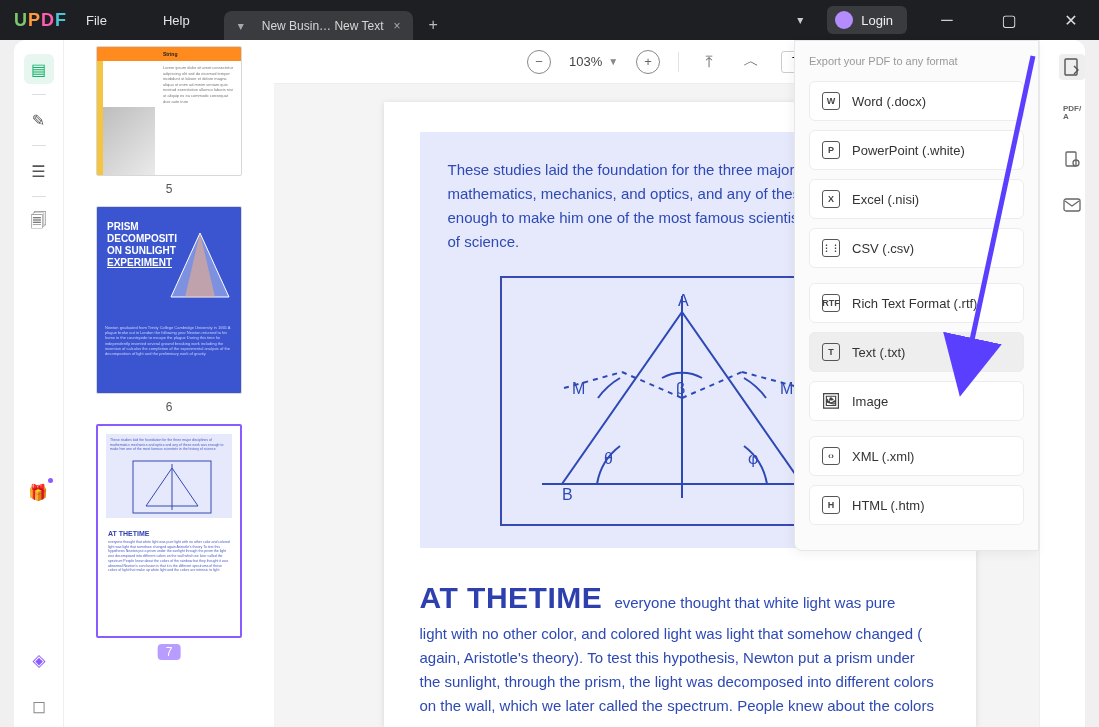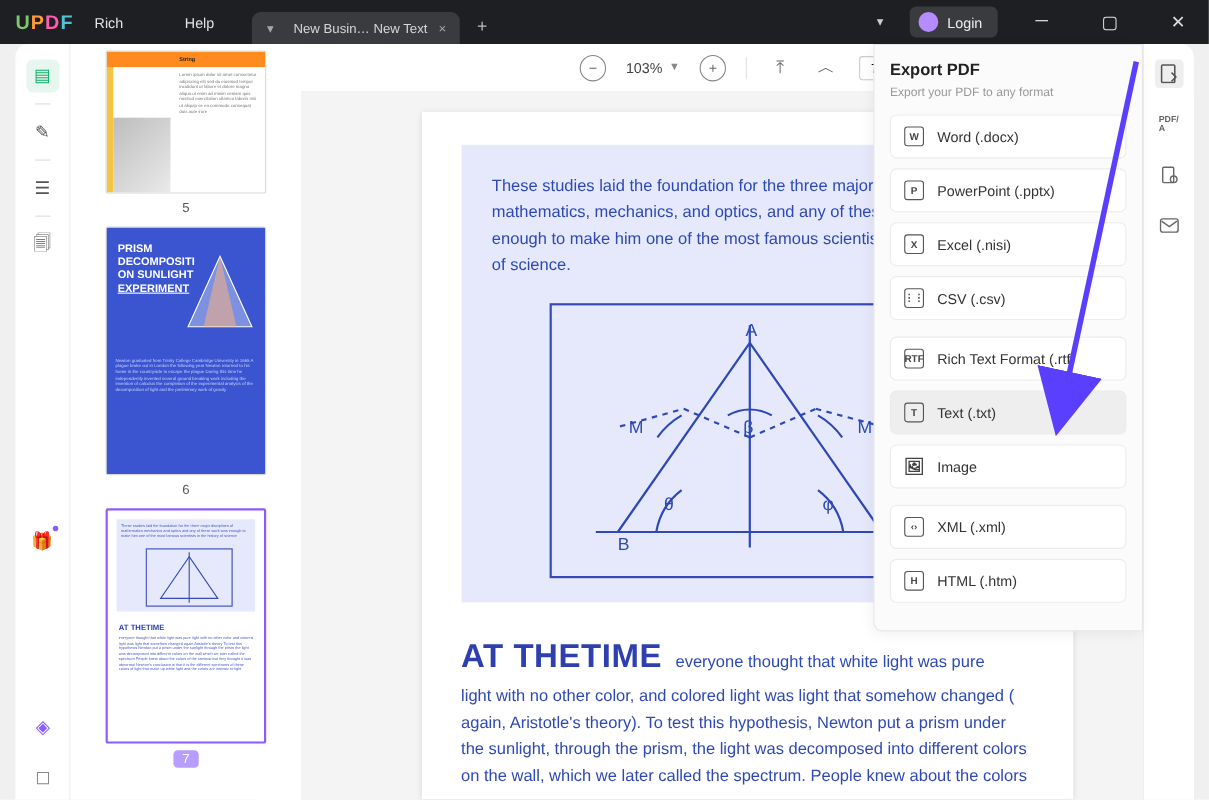"Rich" div.menu-item { text: Rich -> File }
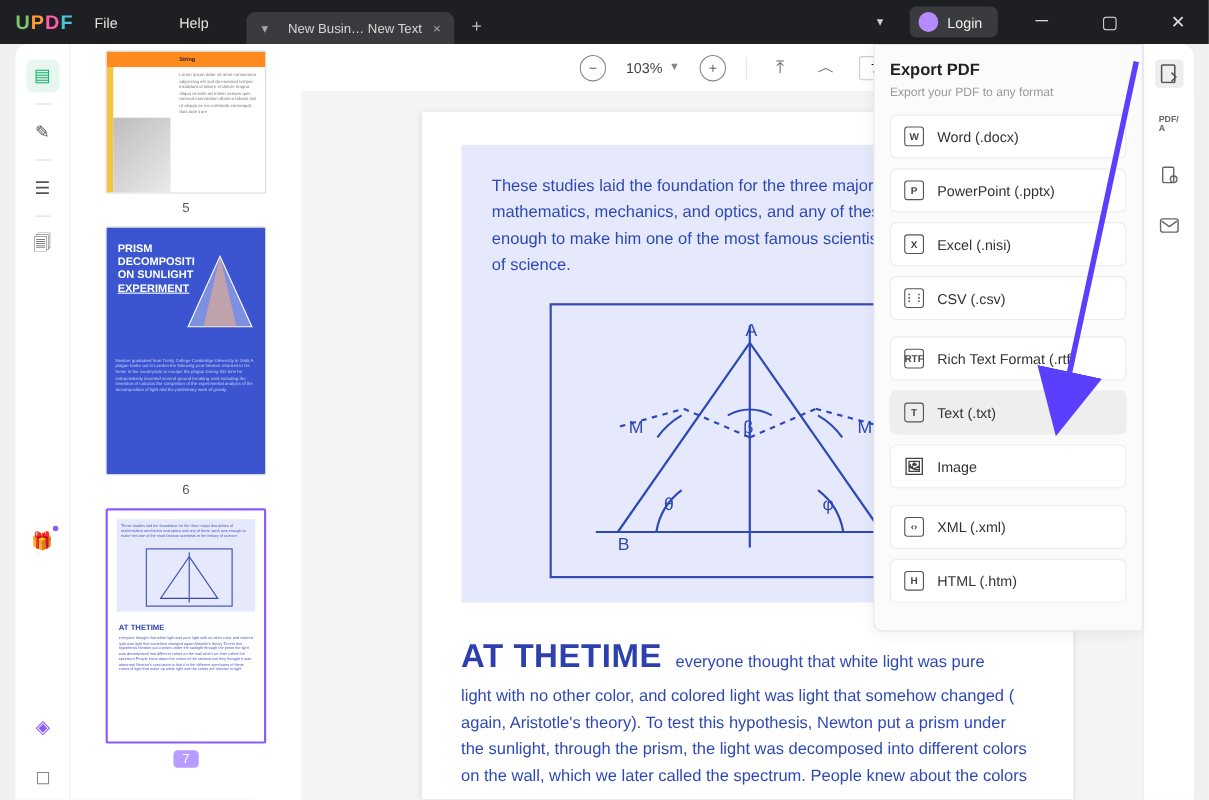"Export PDF" h3 { html: <h3>Export PDF</h3> -> none }
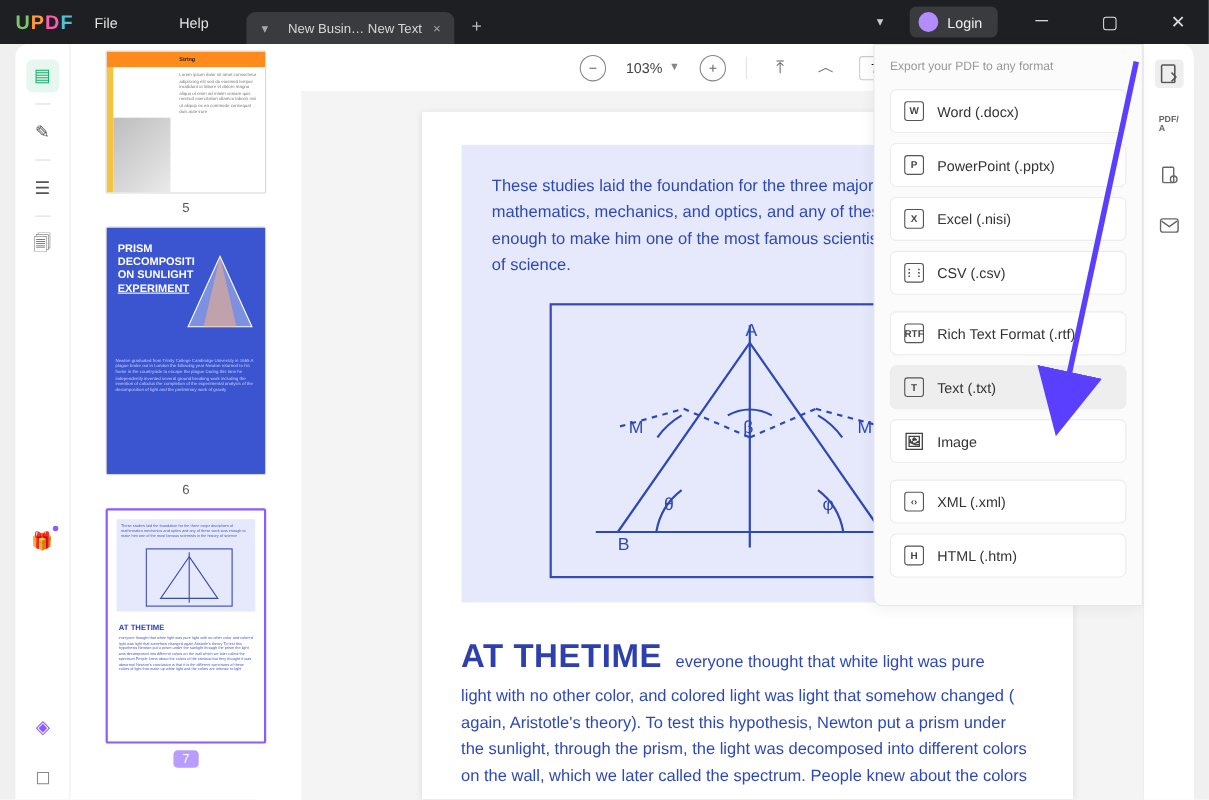"PDF/" .rail-r { align-items: center -> flex-end }
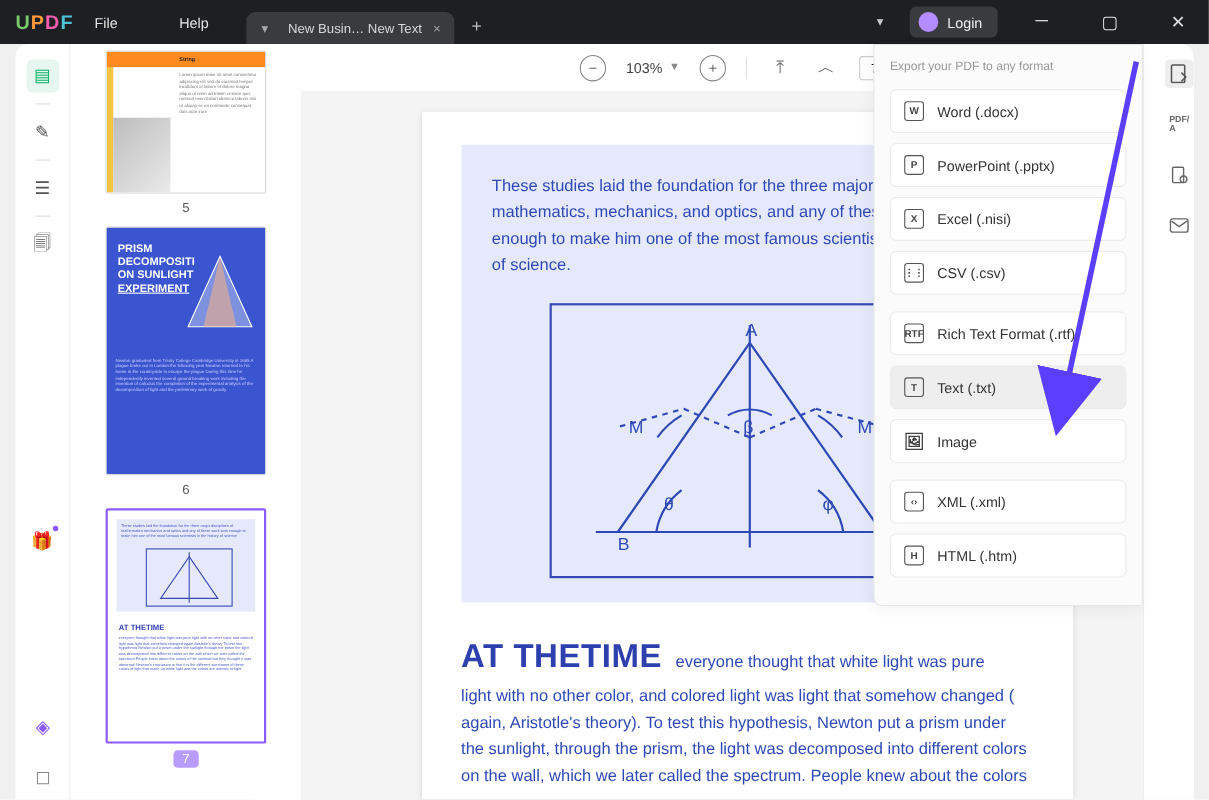"PowerPoint (.pptx)" span { text: .pptx -> .white }
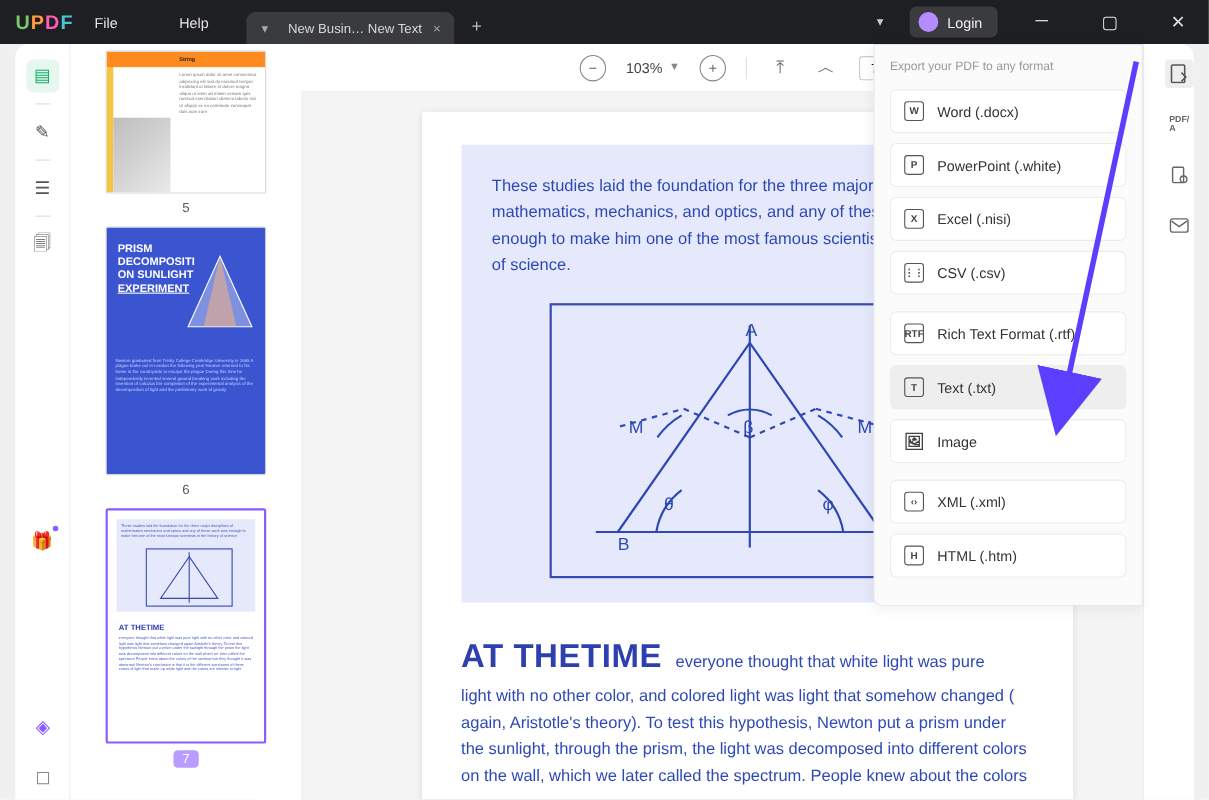"PRISM" div.thumb-img { height: 226px -> 188px }
